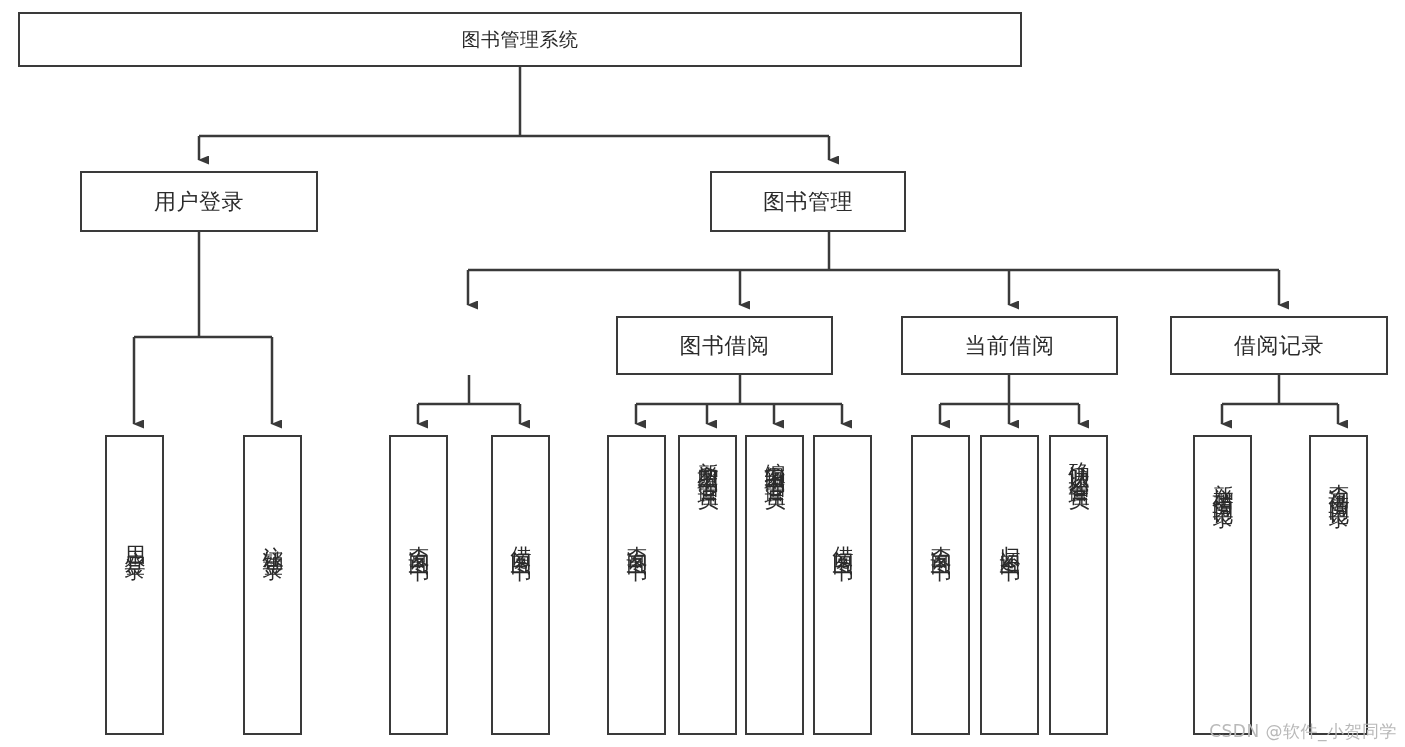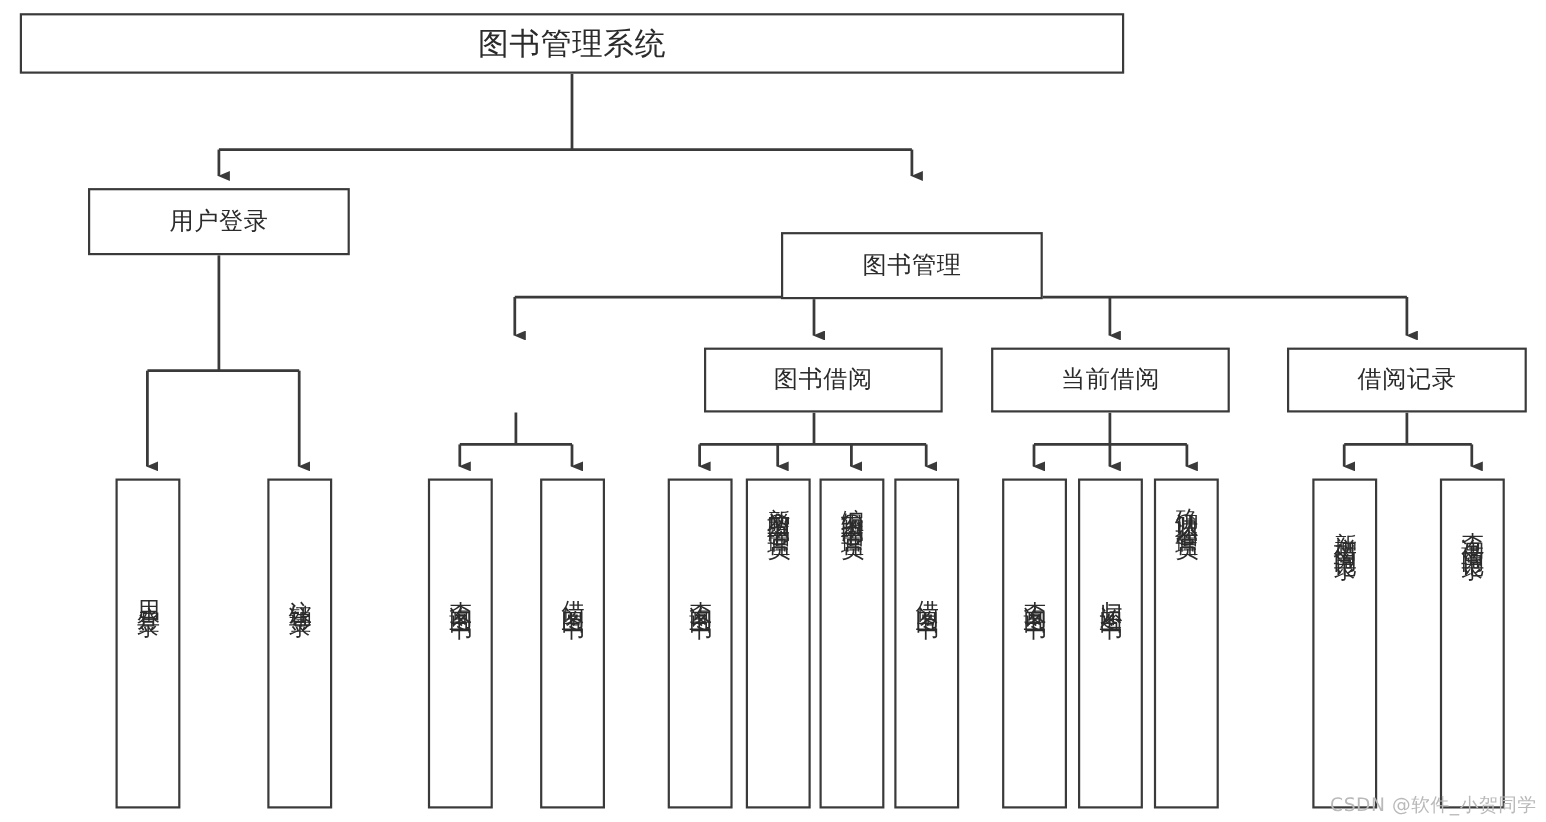"图书管理系统" .node.root .lbl { font-size: 28px -> 19px }
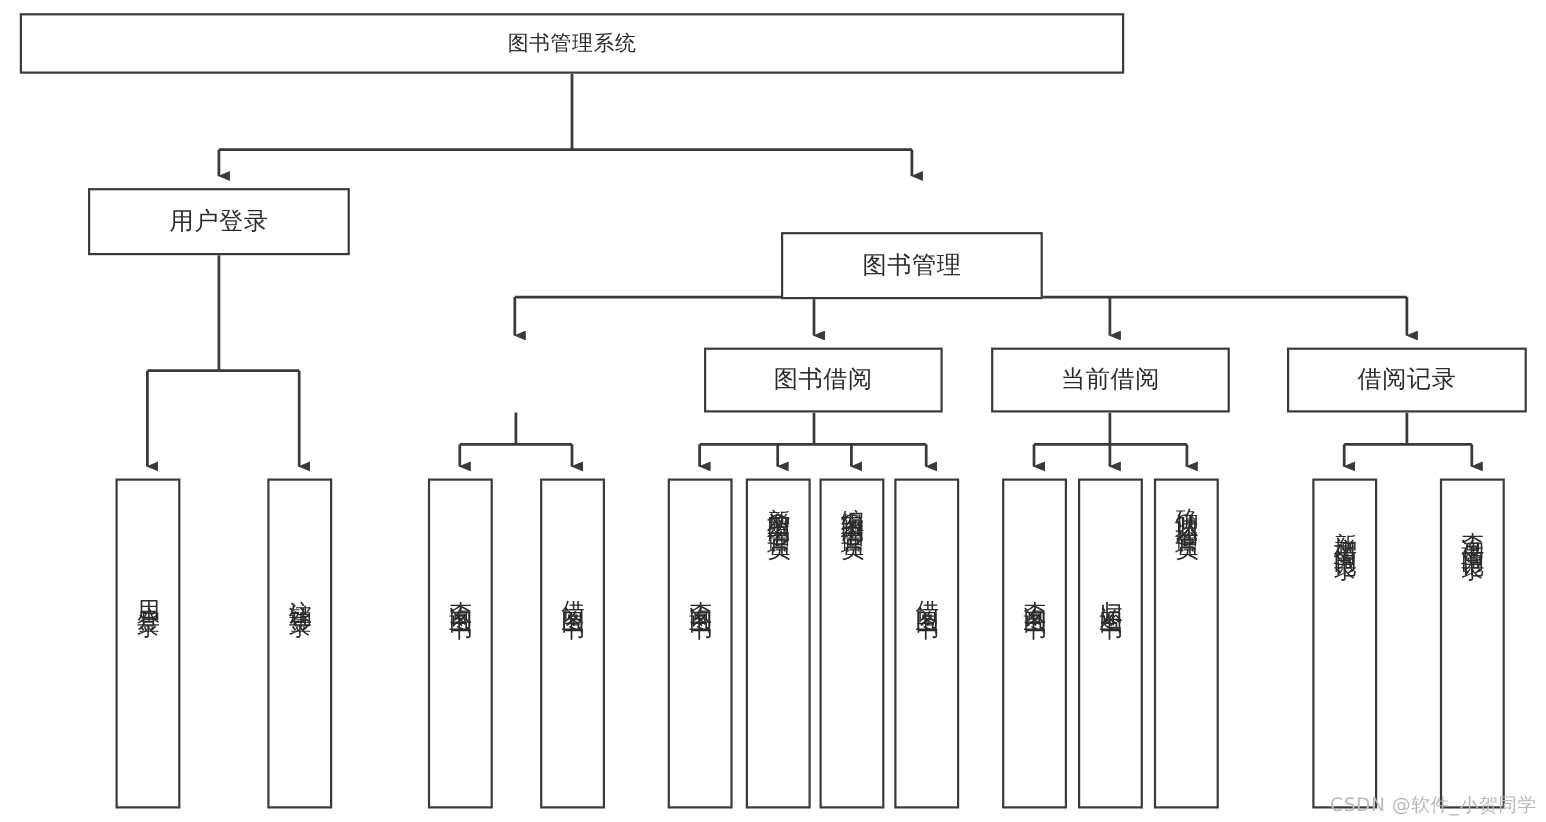"图书管理" div.node { margin-top: 40px -> none; width: 238px -> 196px }
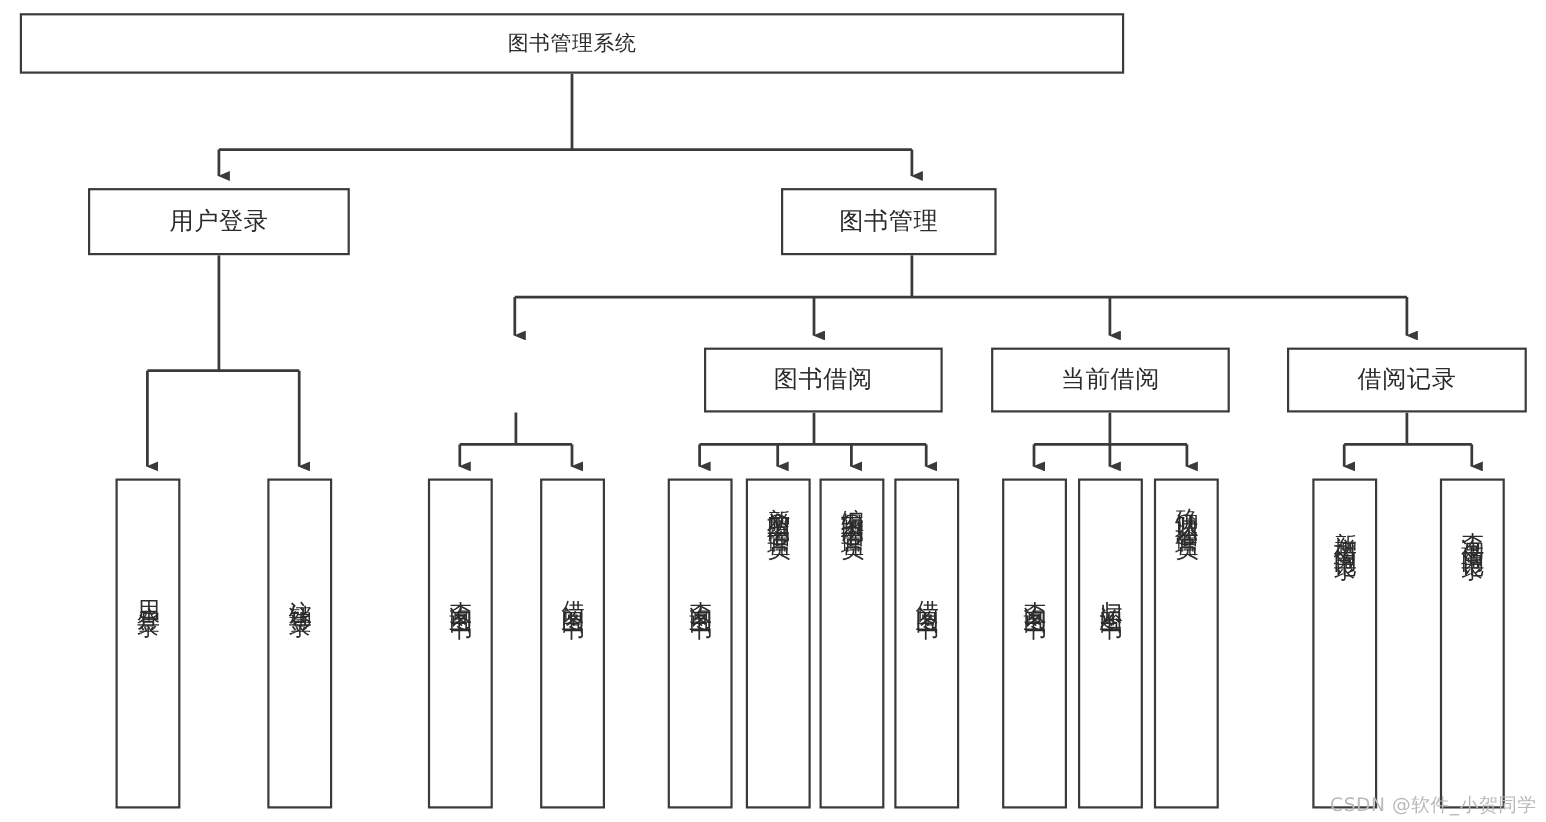"图书借阅" div.node { left: 640px -> 616px }
